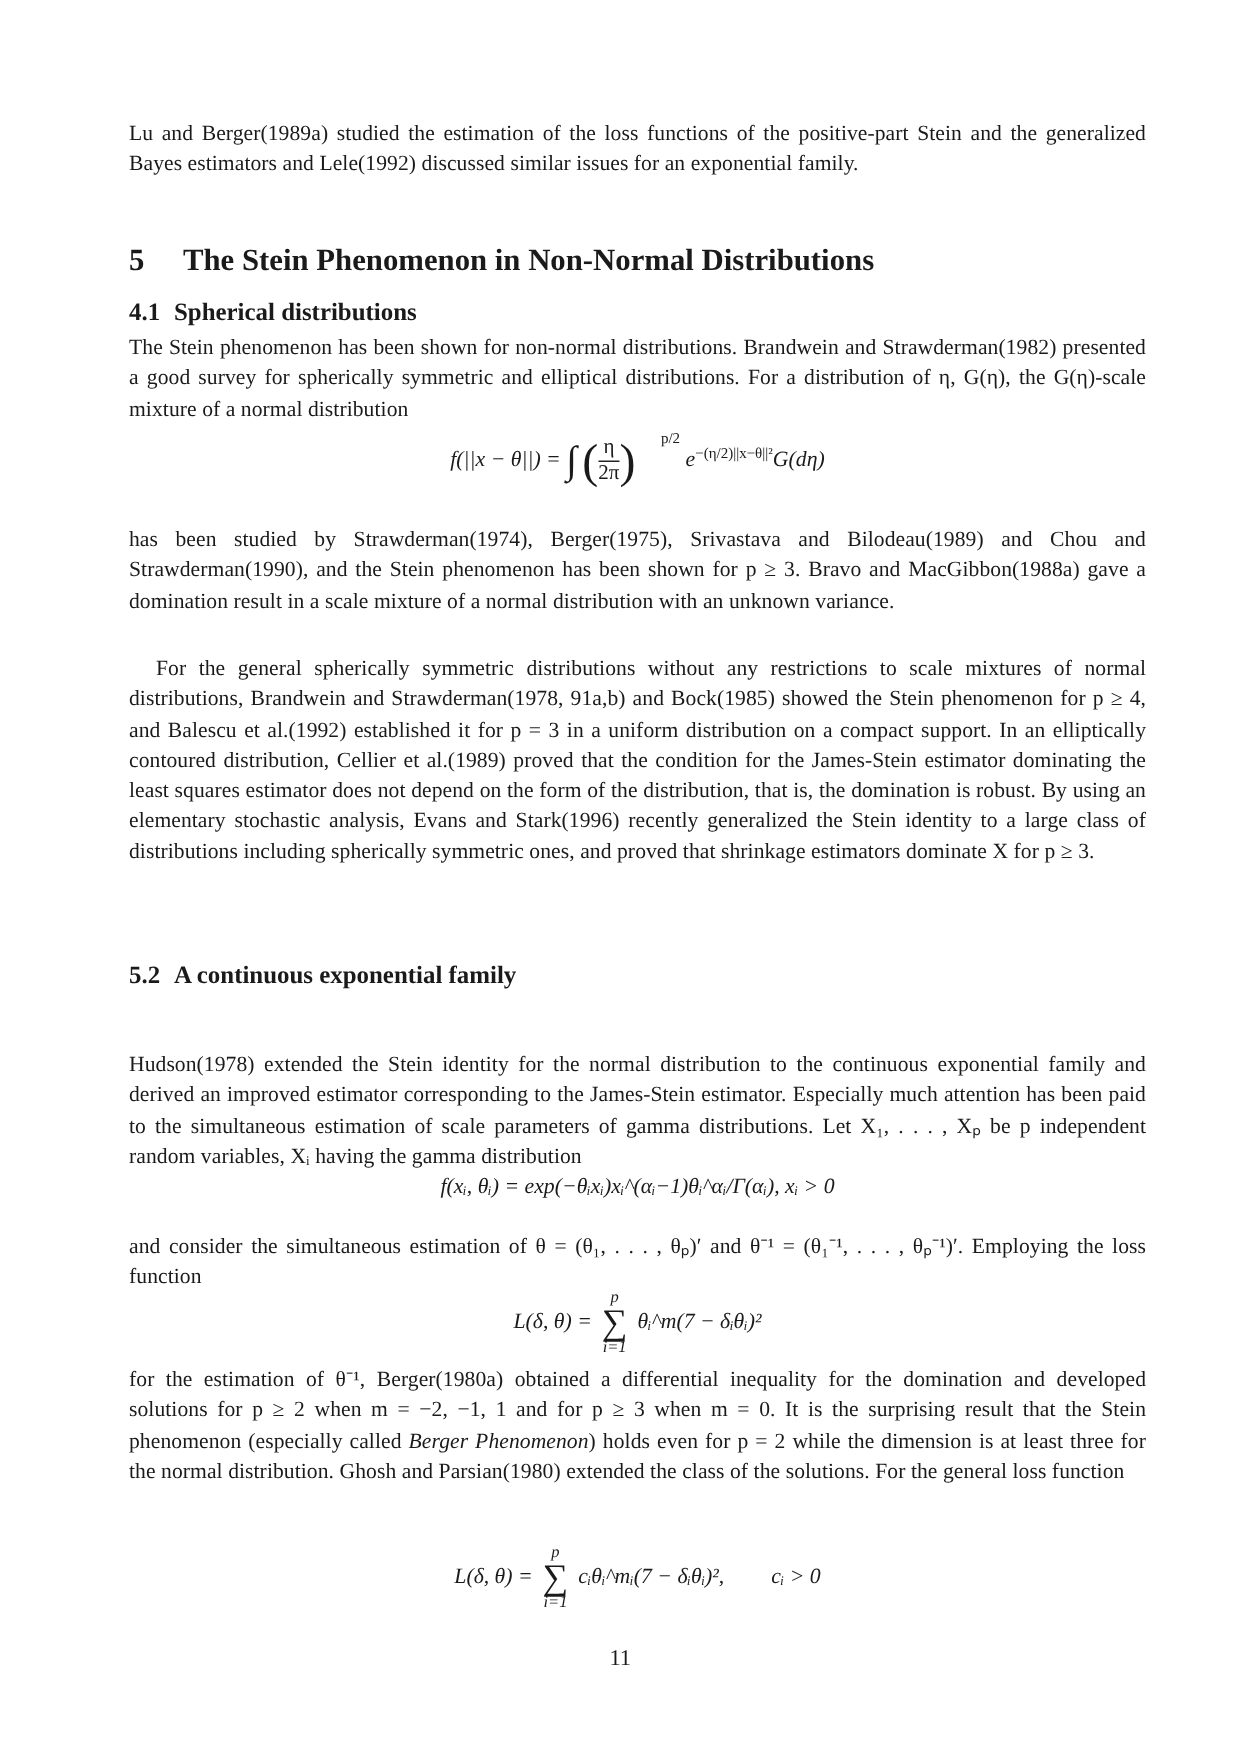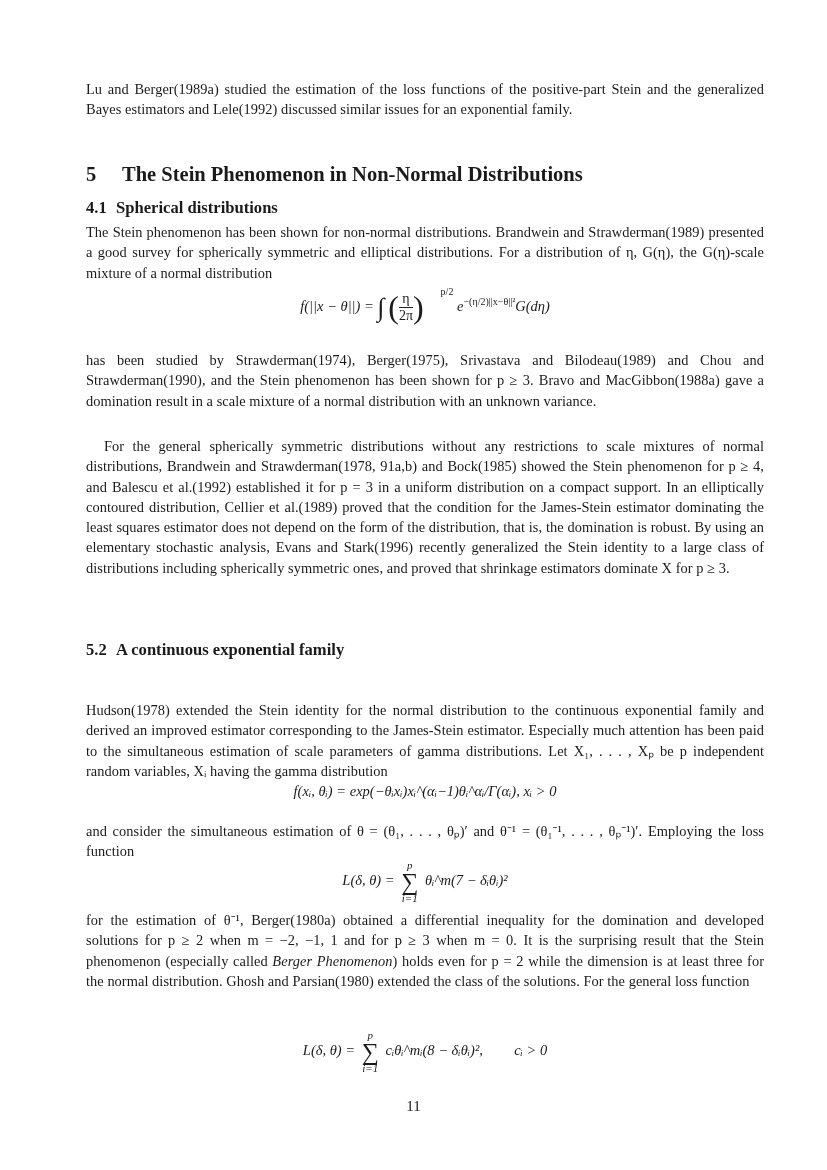"The Stein phenomenon has been" p { text: 1989 -> 1982 }
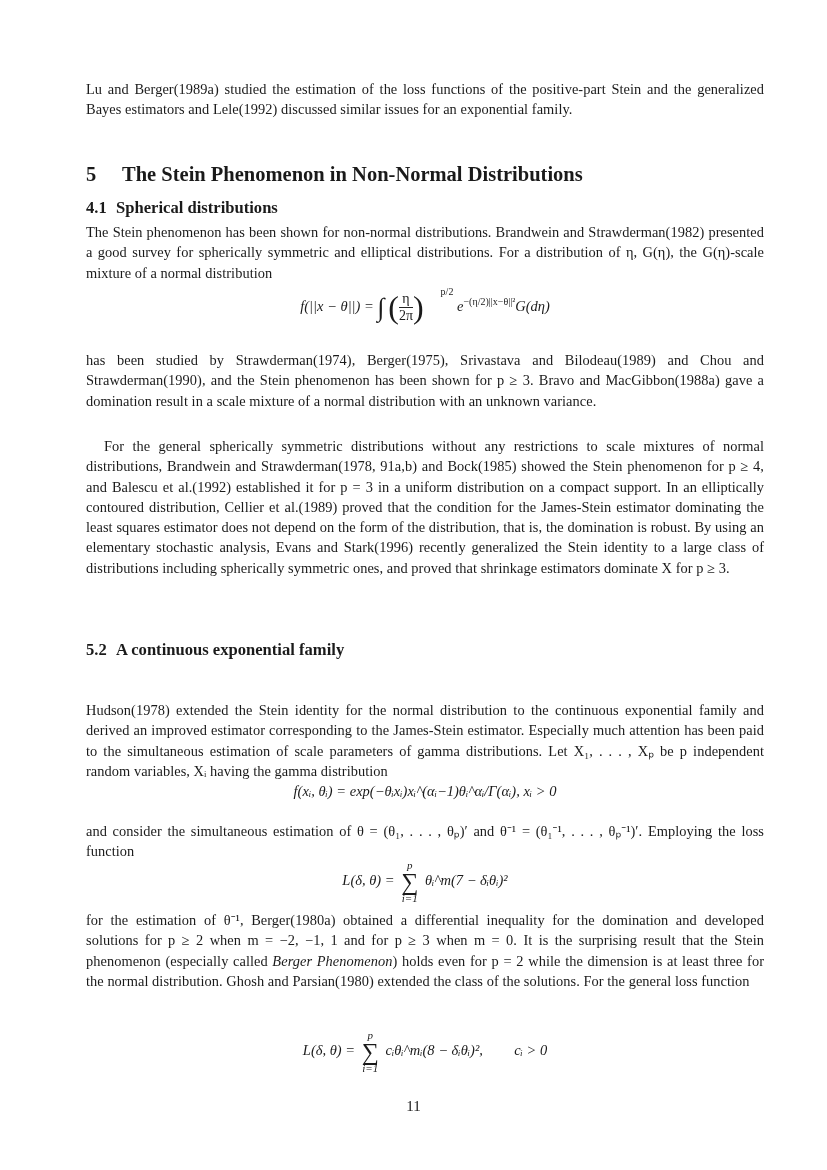"cᵢθᵢ^mᵢ(8 − δᵢθᵢ)²," i { text: 8 -> 7 }
